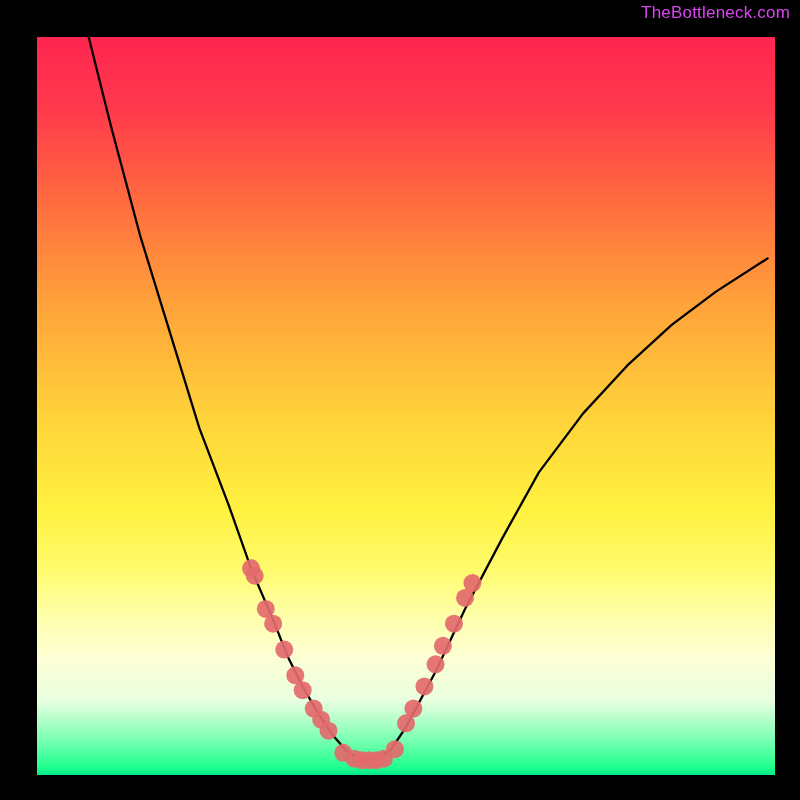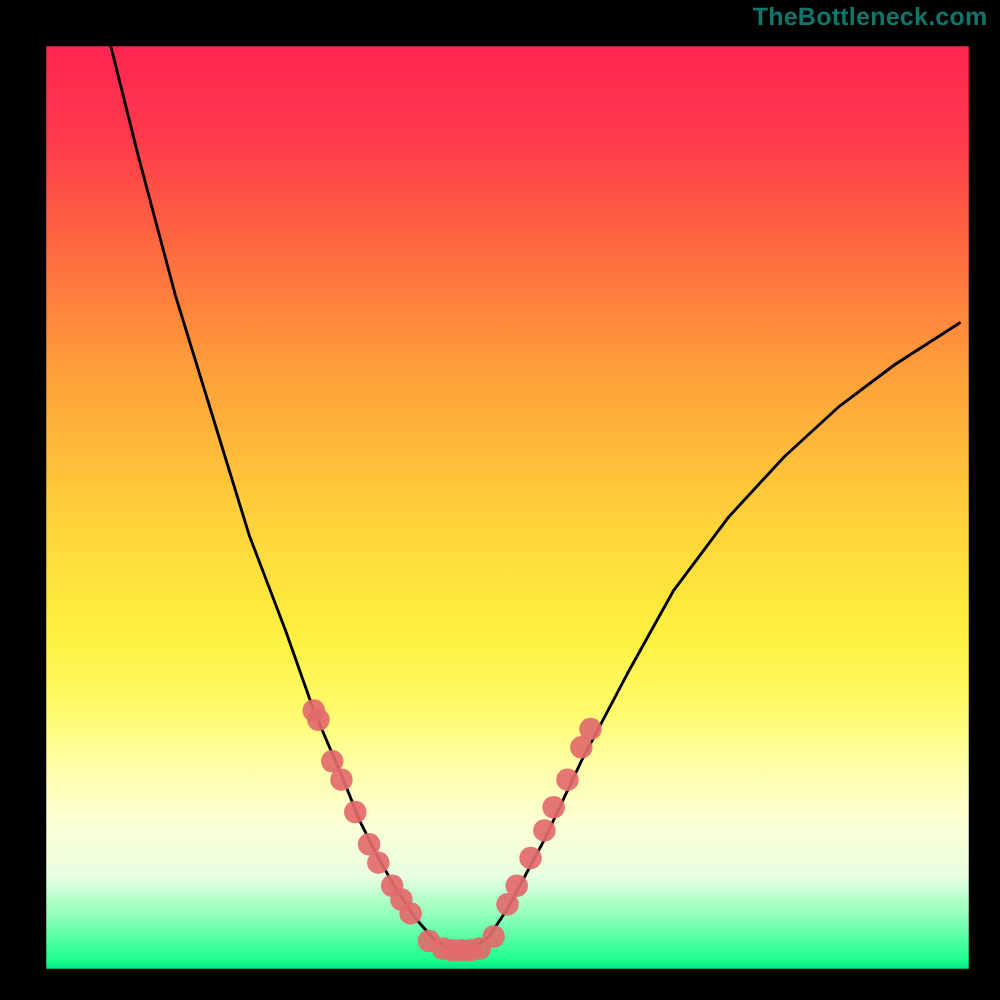"TheBottleneck.com" .watermark { color: #0f766e -> #d946ef; font-size: 20px -> 17px; font-weight: 700 -> 400 }
